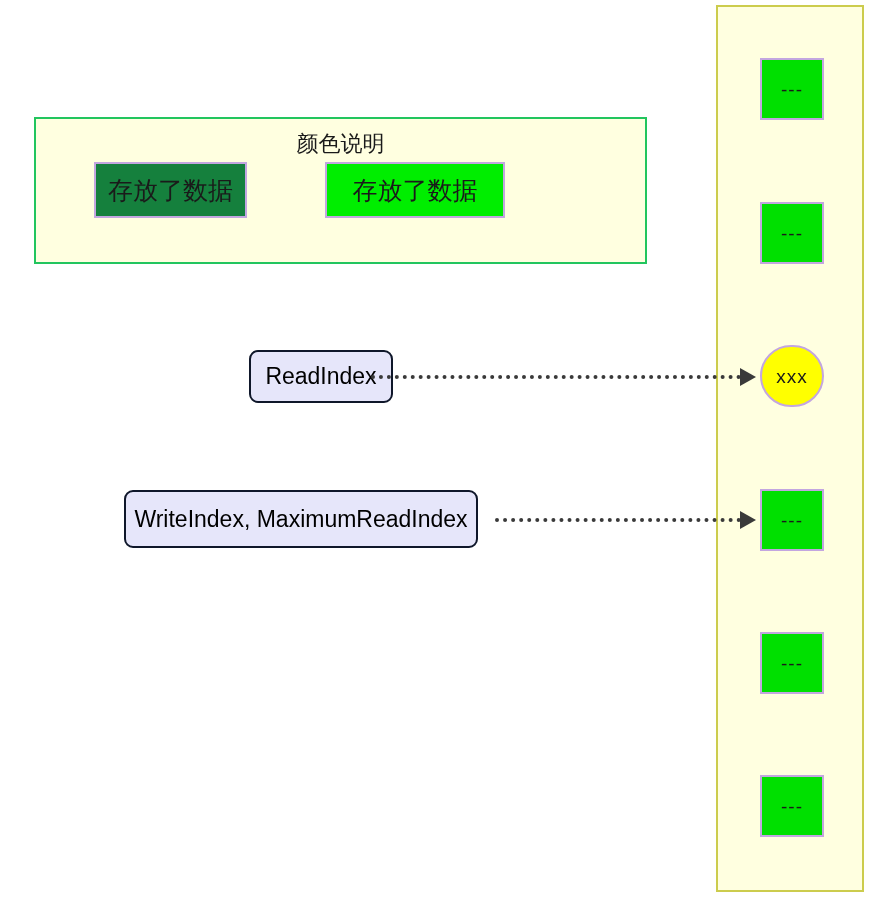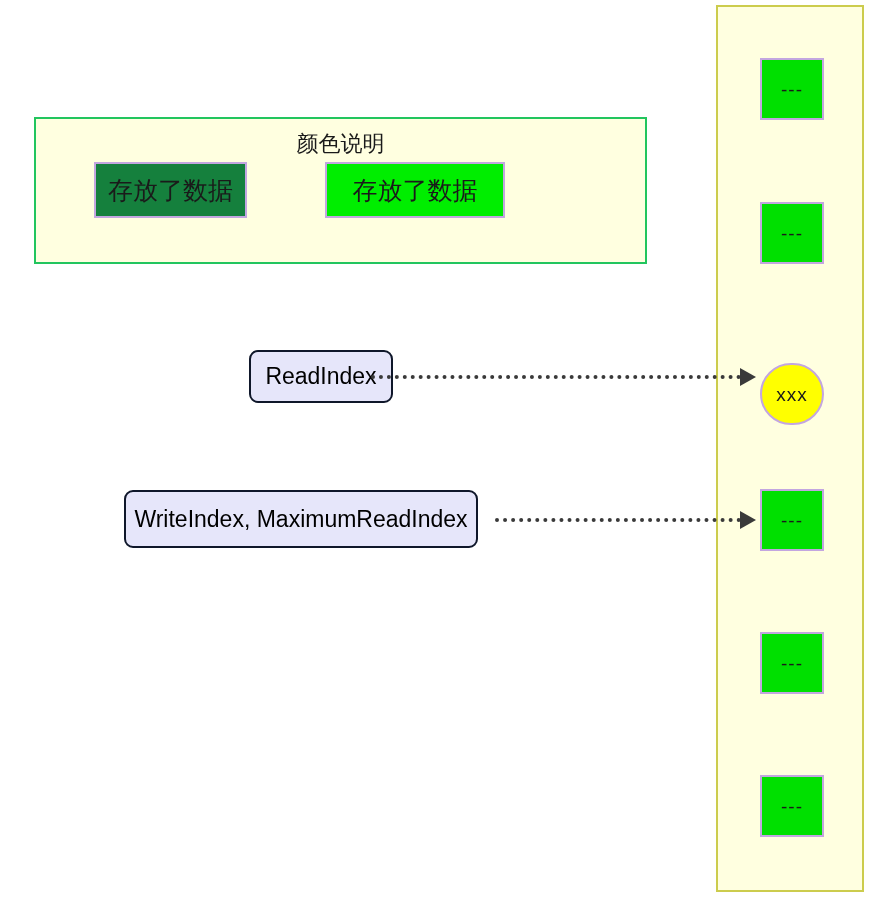"xxx" div.cell { top: 363px -> 345px }
